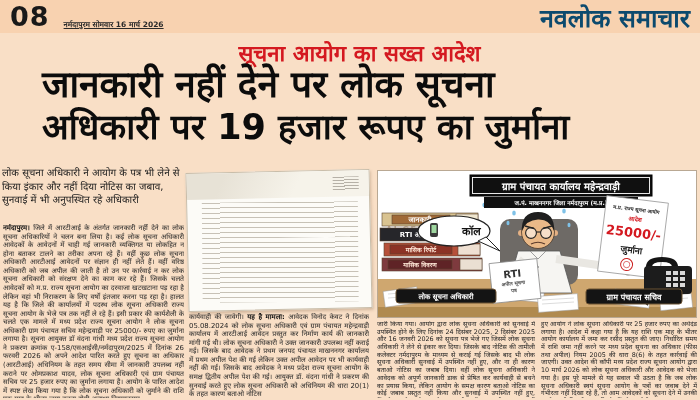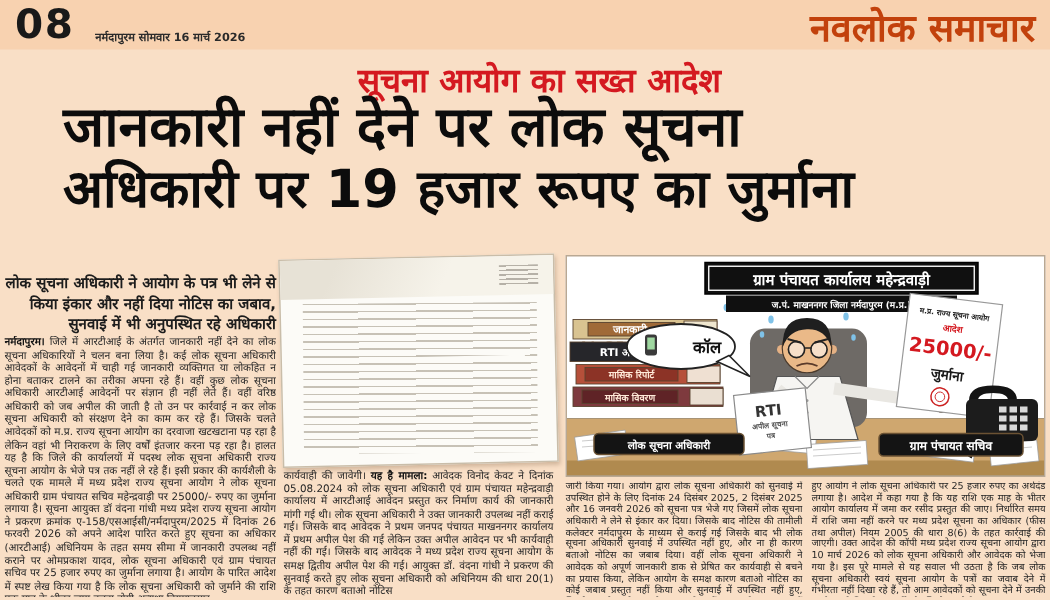"नर्मदापुरम सोमवार 16 मार्च 2026" .dateline { text-decoration: none -> underline }
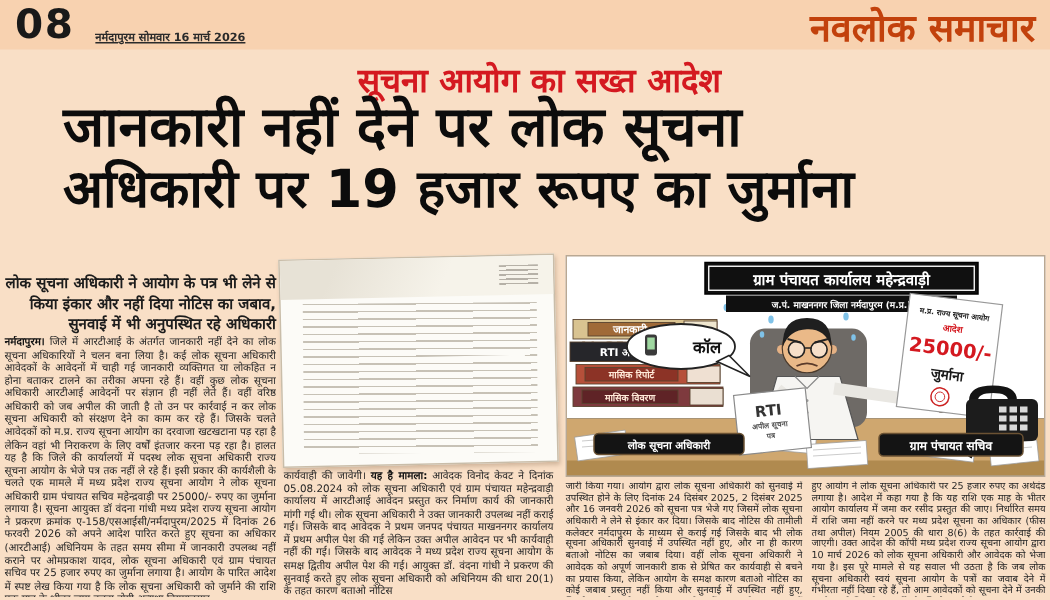"नवलोक समाचार" .masthead { color: #c2410c -> #0c4a6e }
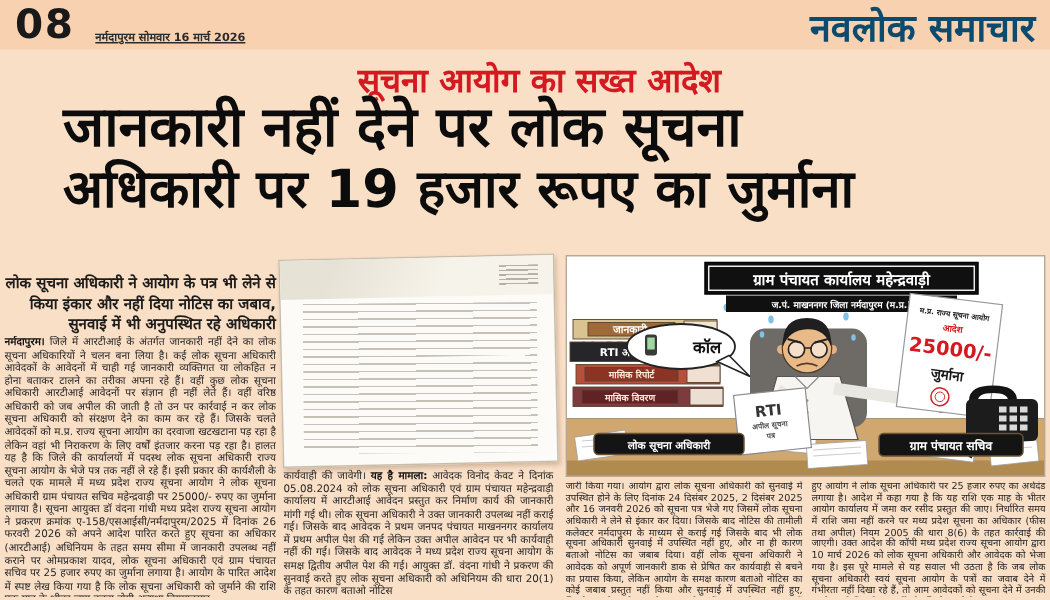"लोक सूचना अधिकारी ने आयोग" .subdeck { font-weight: 700 -> 400; text-align: right -> left; top: 183px -> 166px }
